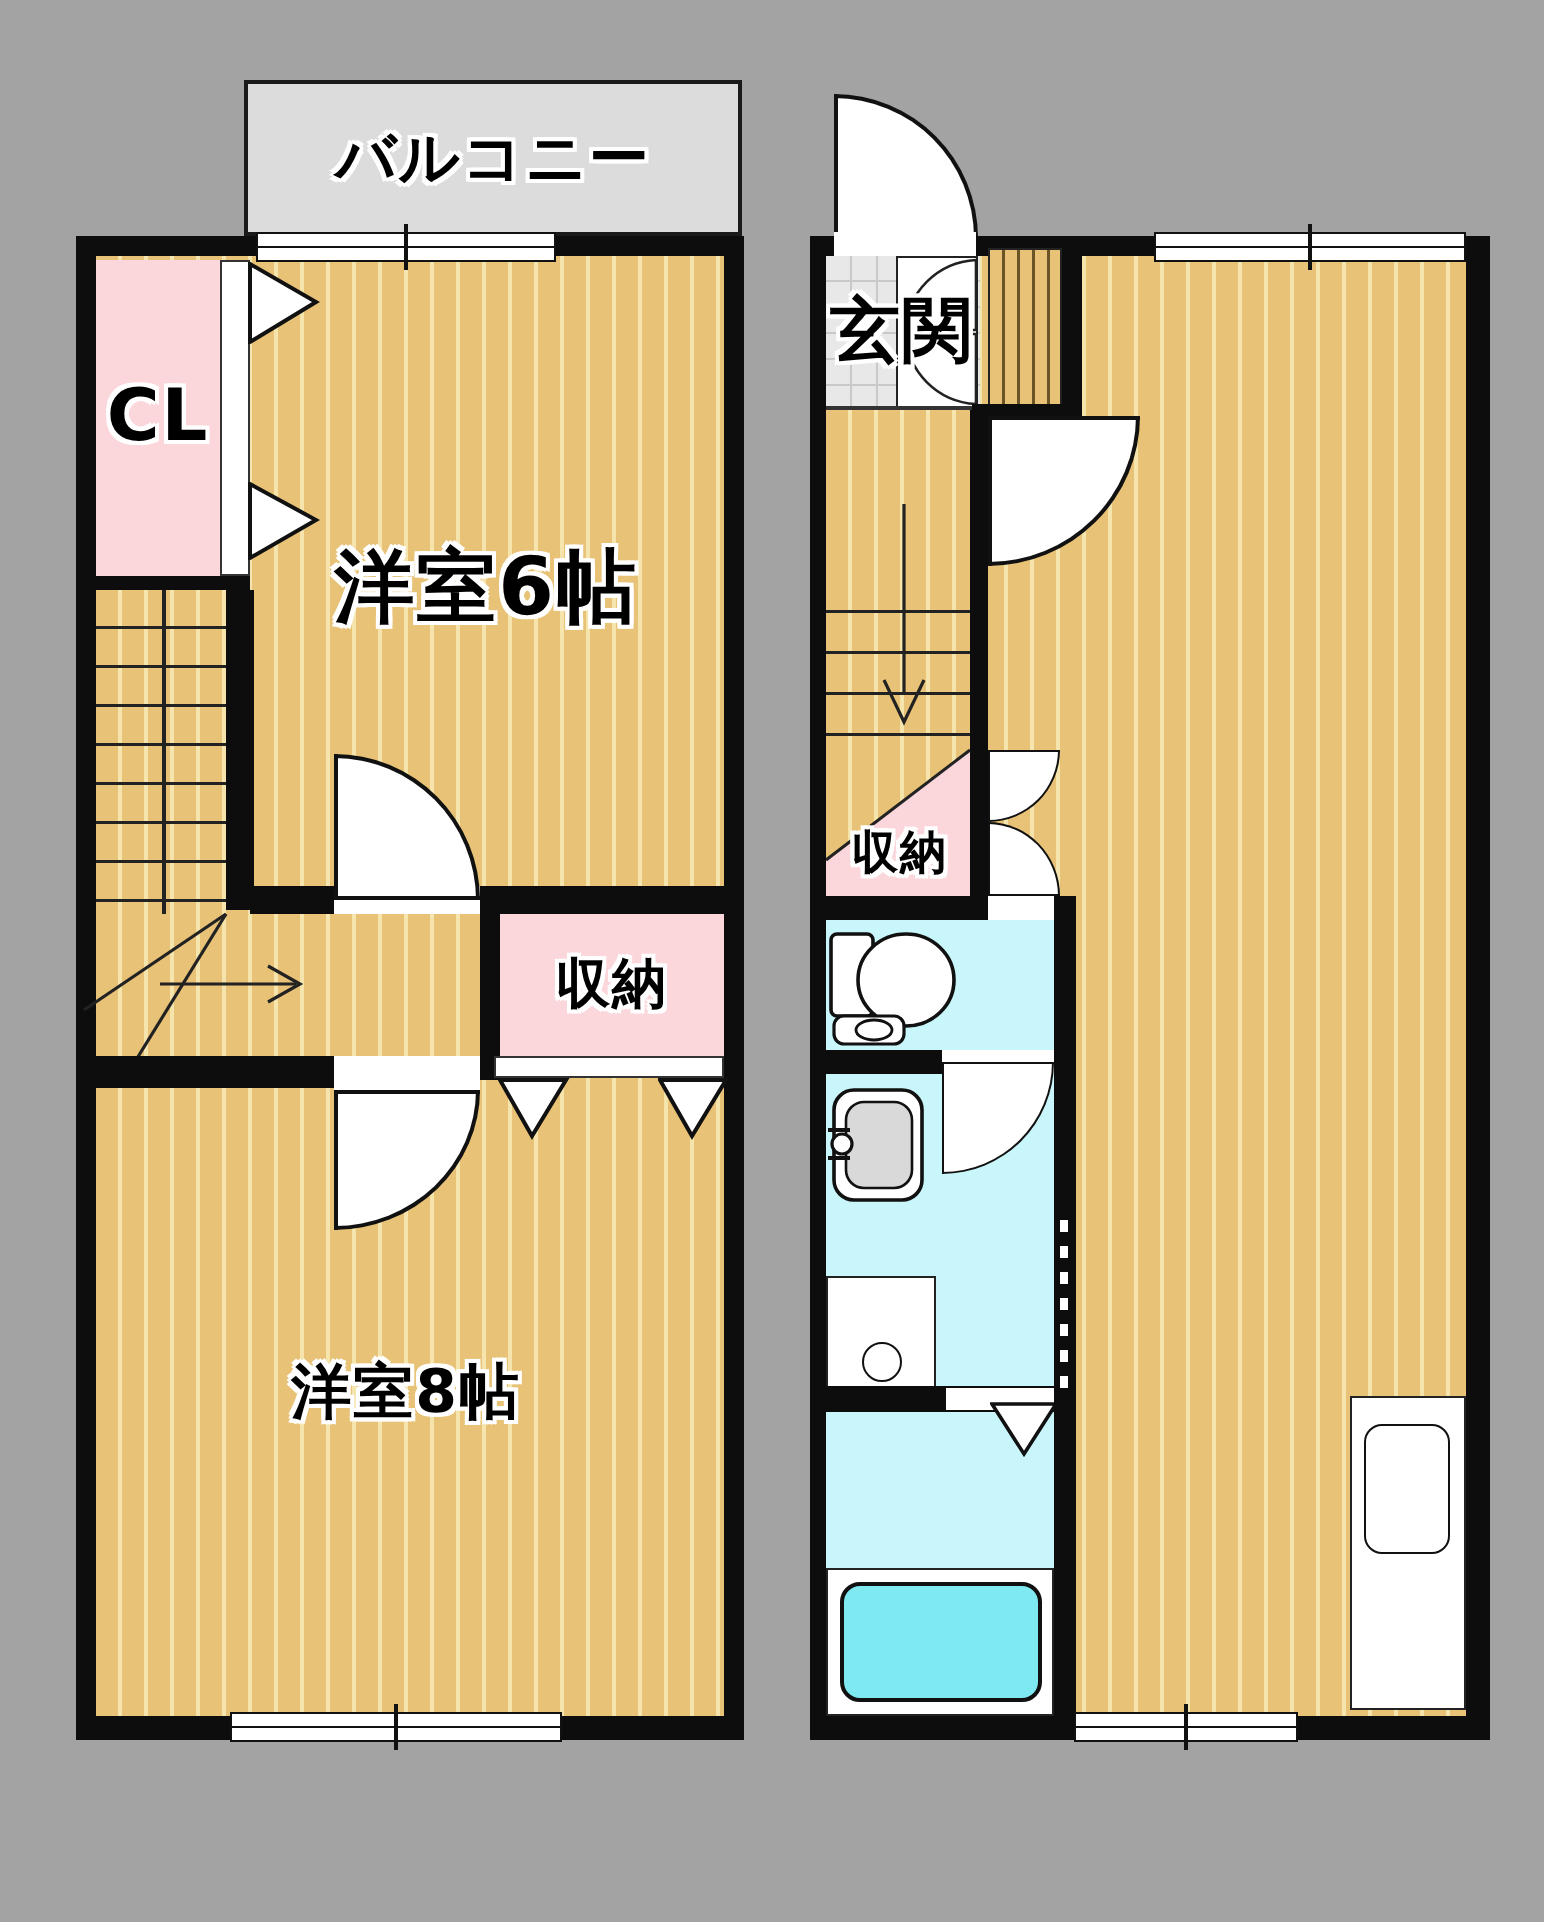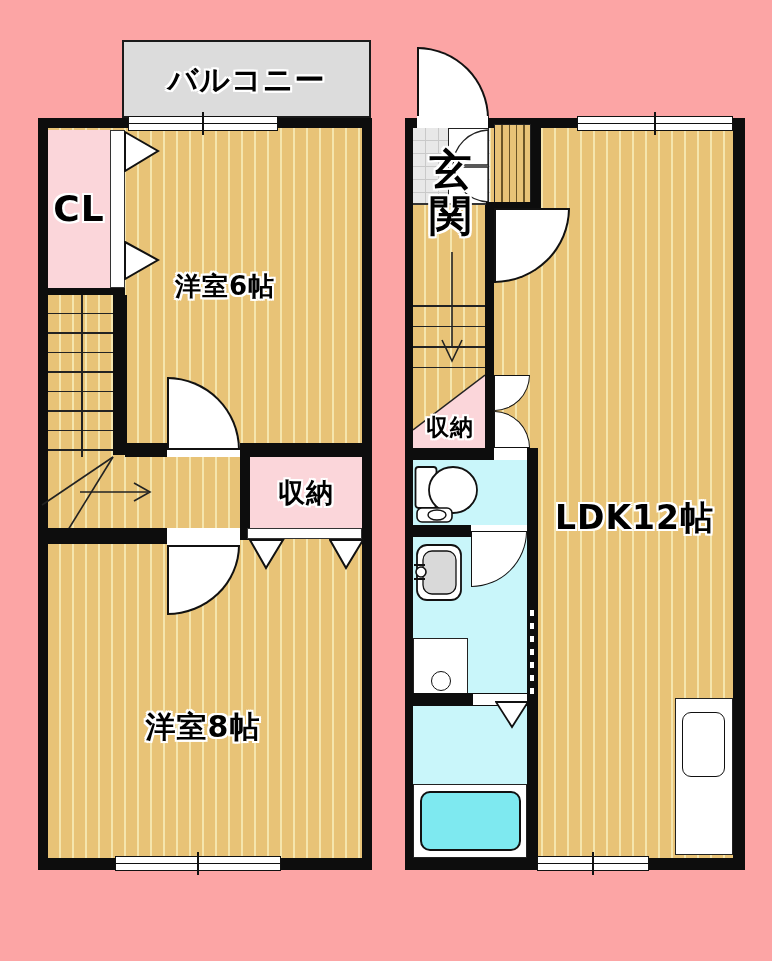"バルコニー" #canvas { background: #fca5a5 -> #a3a3a3 }
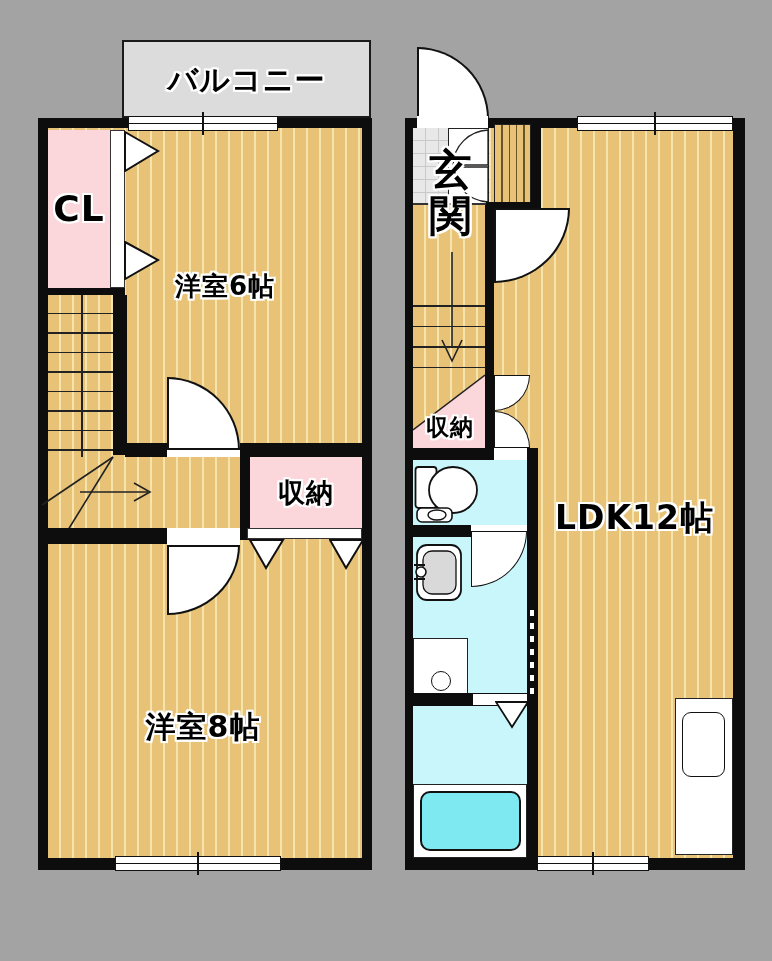"玄関" div.lbl { font-size: 42px -> 35px }
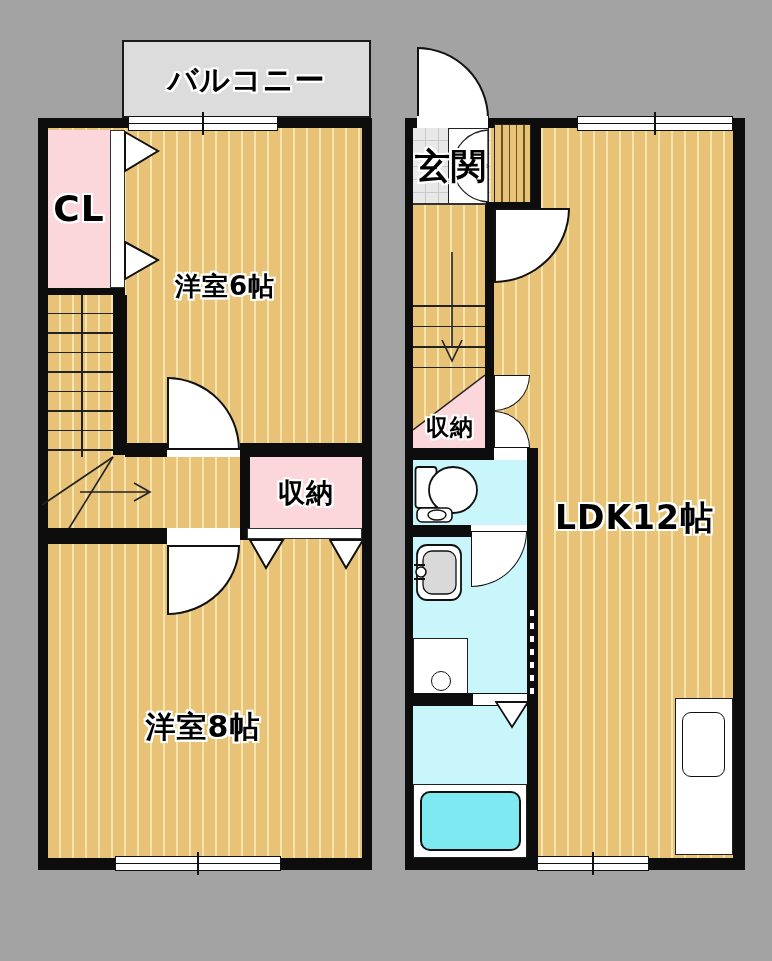"洋室6帖" div.lbl { font-size: 26px -> 40px; left: 125px -> 143px }
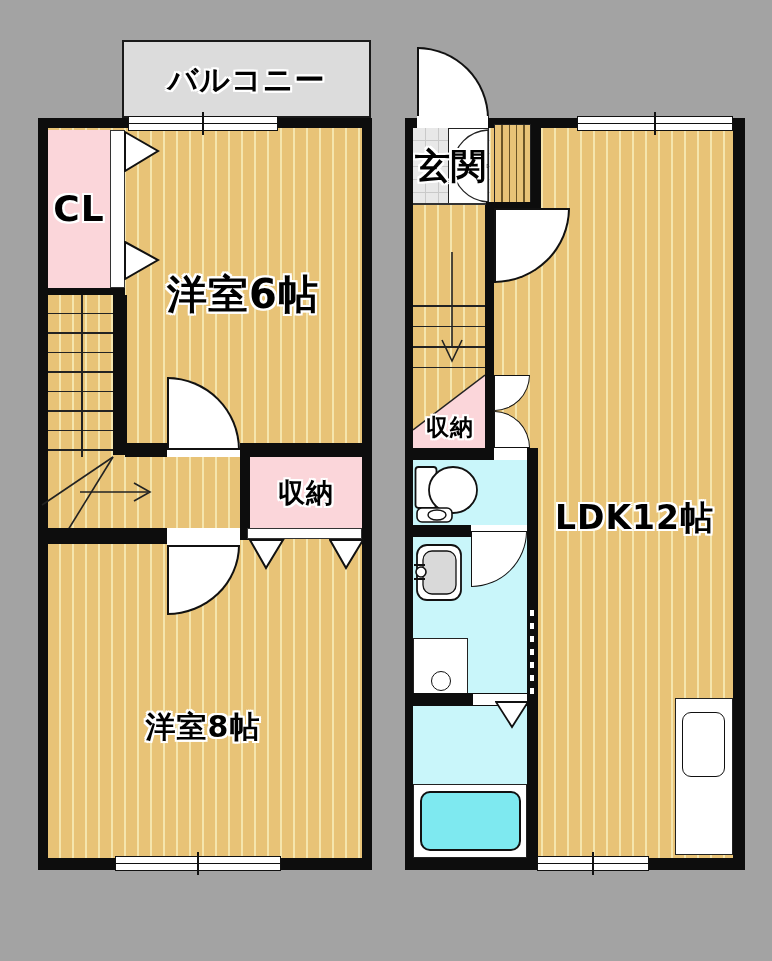"LDK12帖" div.lbl { html: <div>LDK12帖</div> -> none }
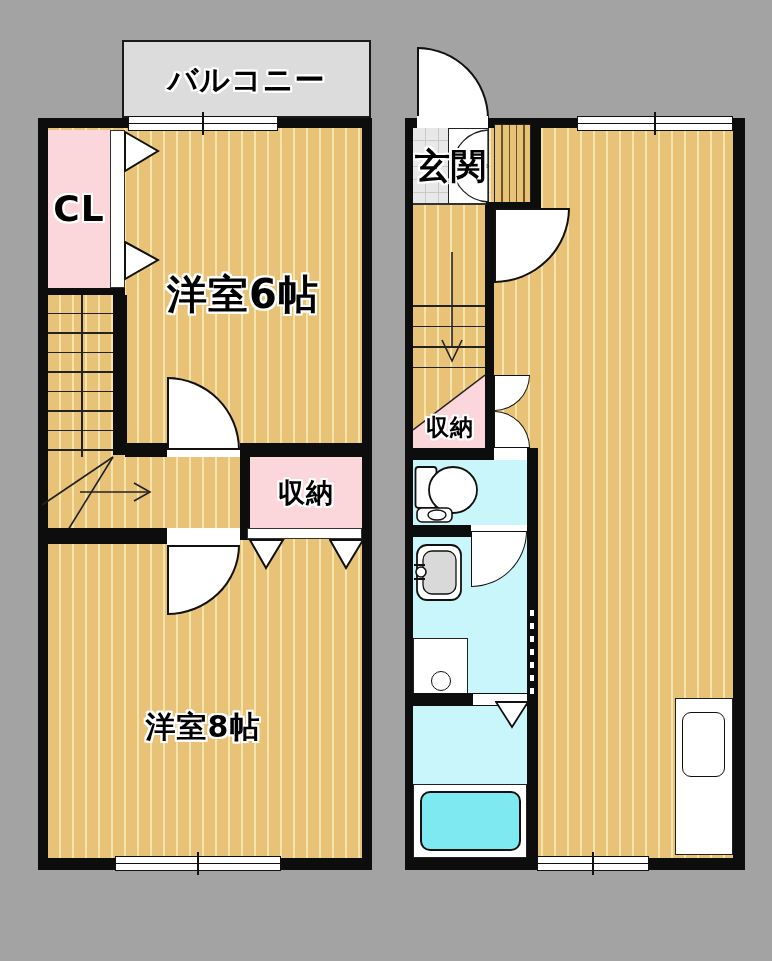"洋室8帖" div.lbl { margin-top: 30px -> none }
